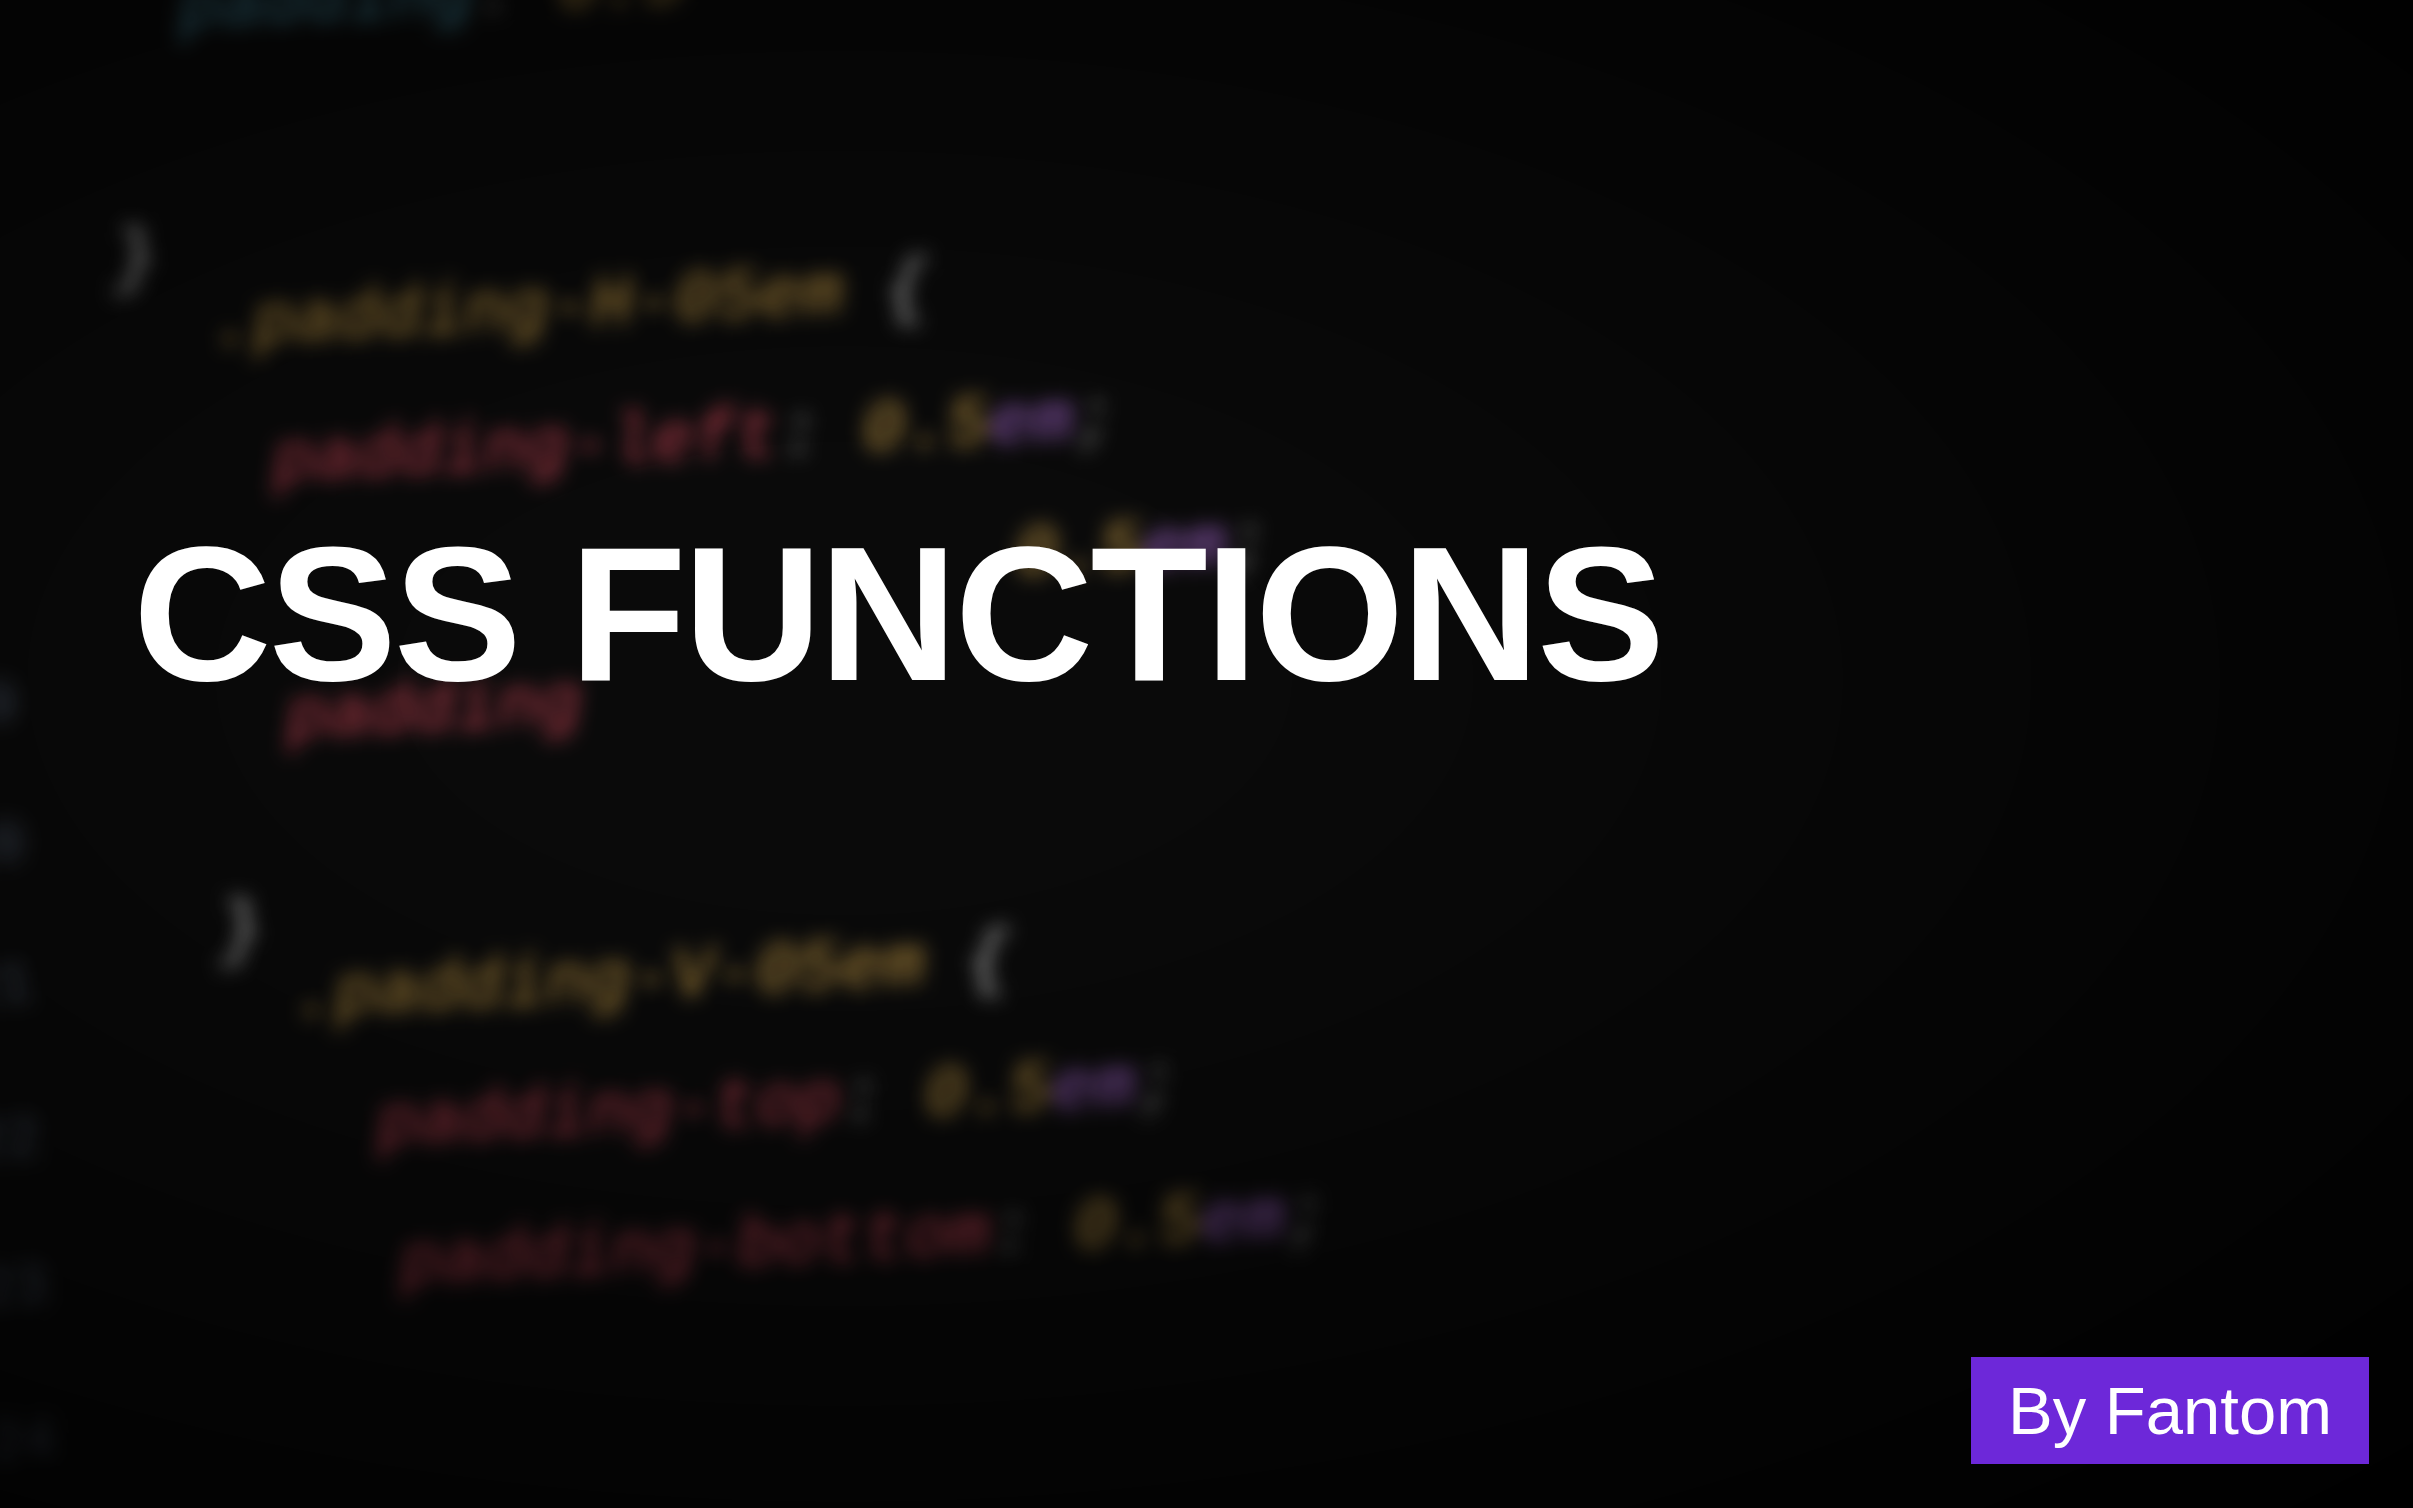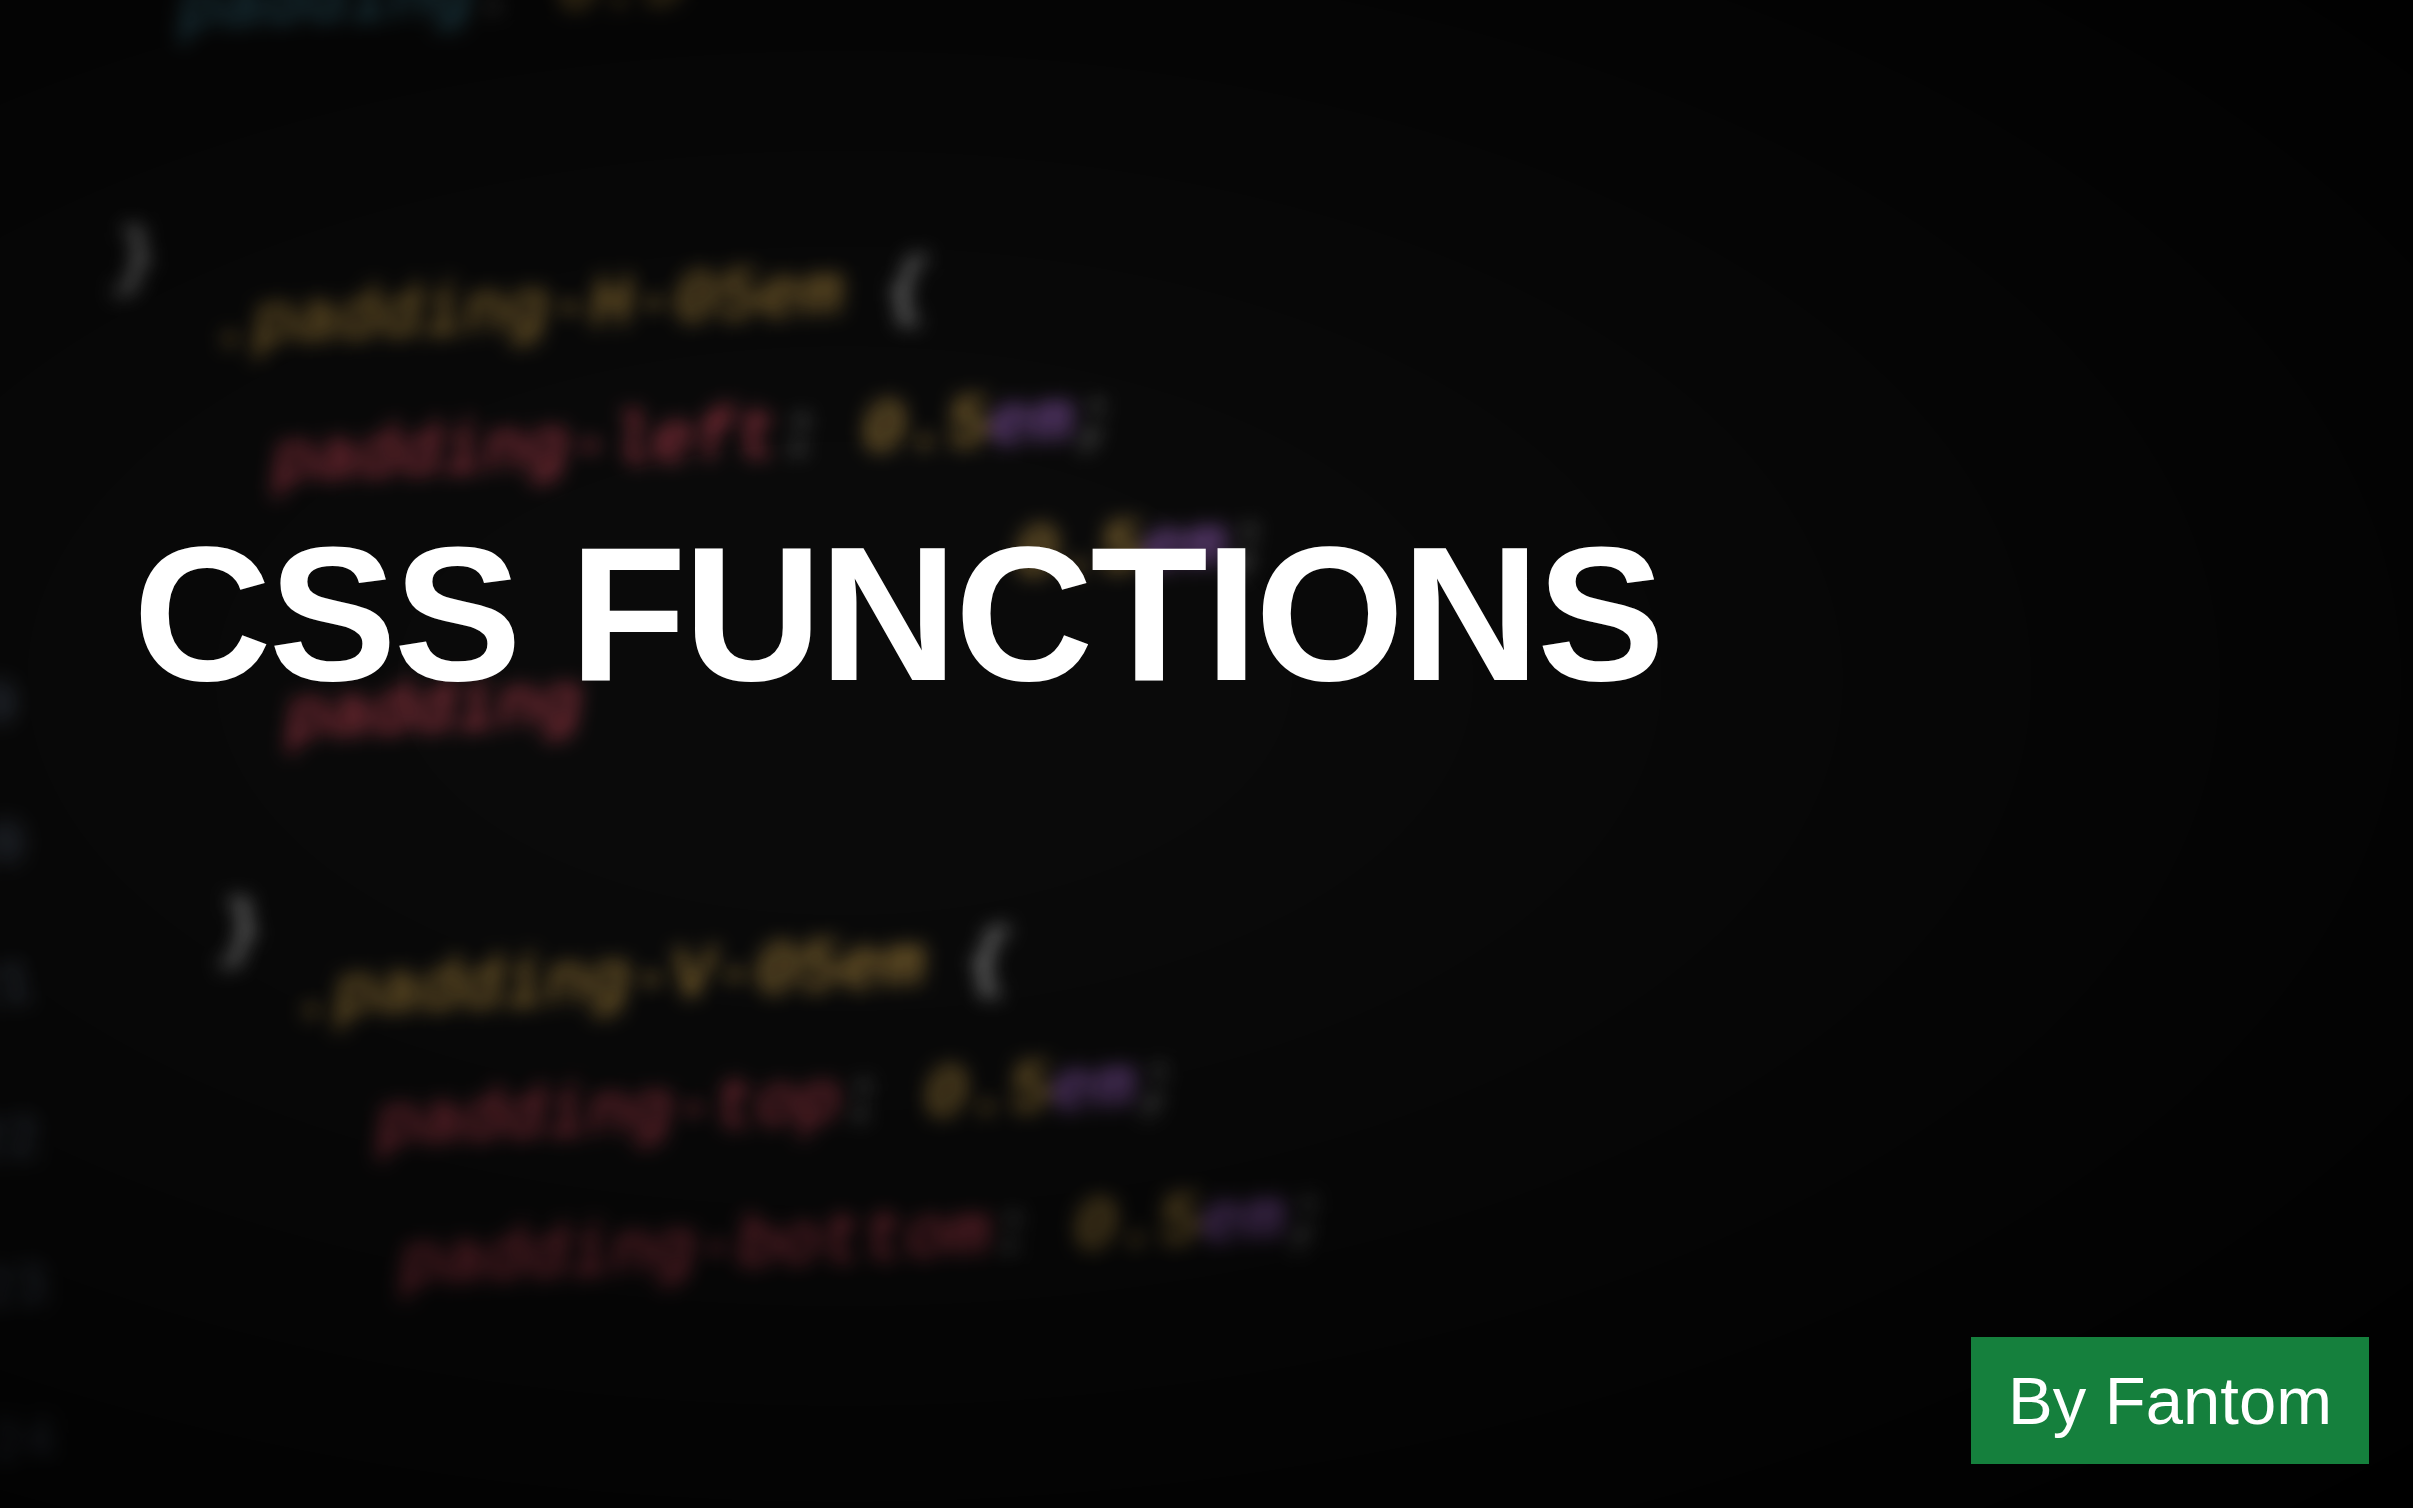"By Fantom" .author-badge { background: #15803d -> #6d28d9; padding: 25px 37px -> 15px 37px }
